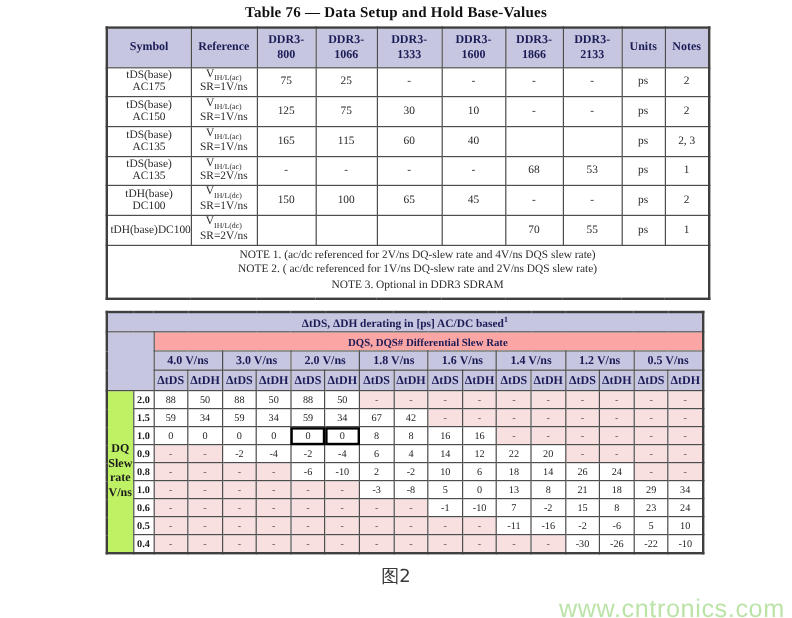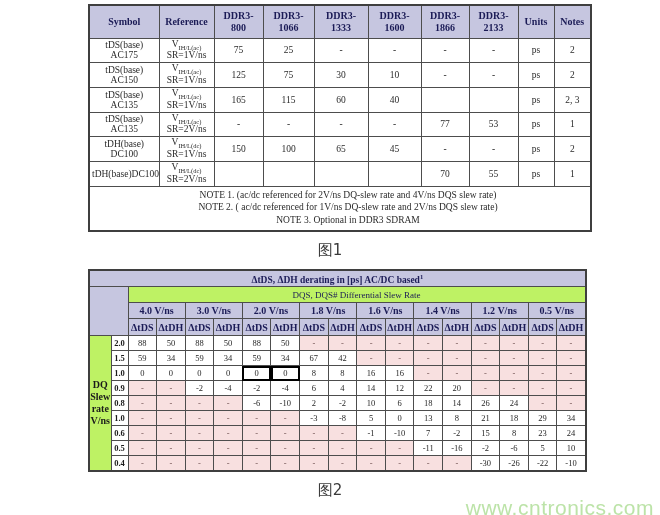"Table 76 — Data Setup" div.t1-title { html: none -> <div>Table 76 — Data Setup and Hold Base-Values</div> }
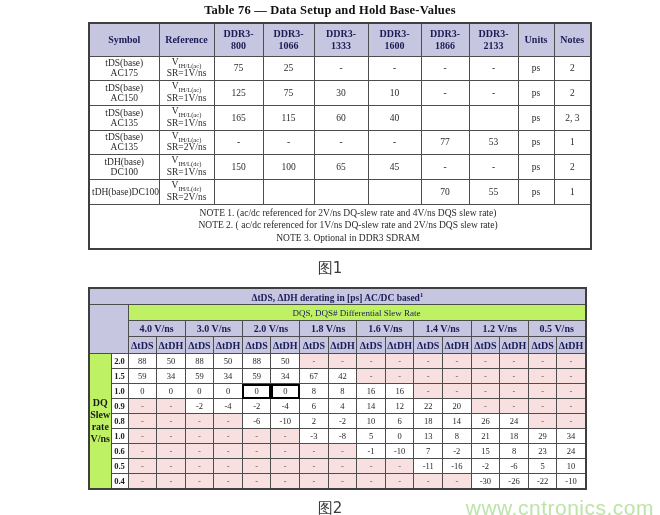"77" td.t1-val { text: 77 -> 68 }
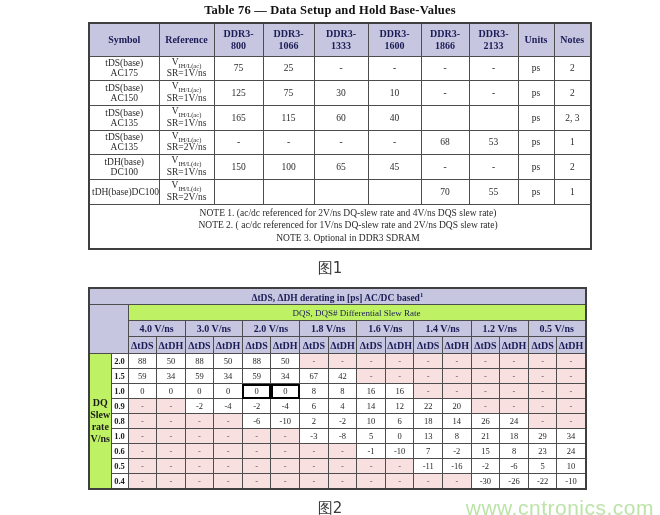"图1" div.fig-caption { html: <div>图1</div> -> none }
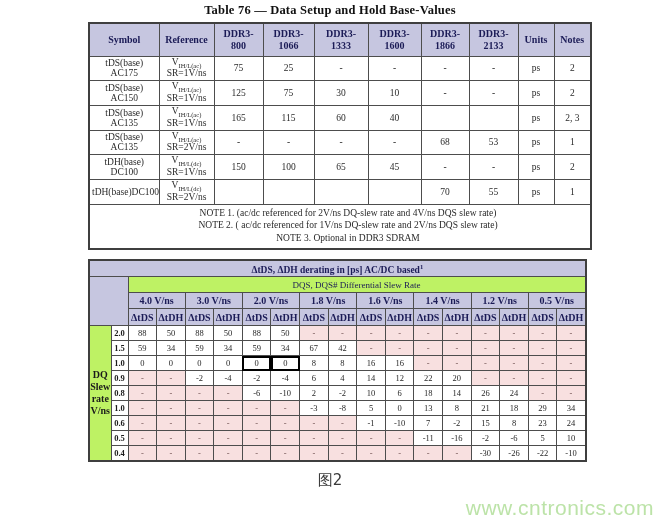"DQS, DQS# Differential Slew Rate" .t2-group { background: #bef264 -> #fca5a5; font-weight: normal -> bold }
